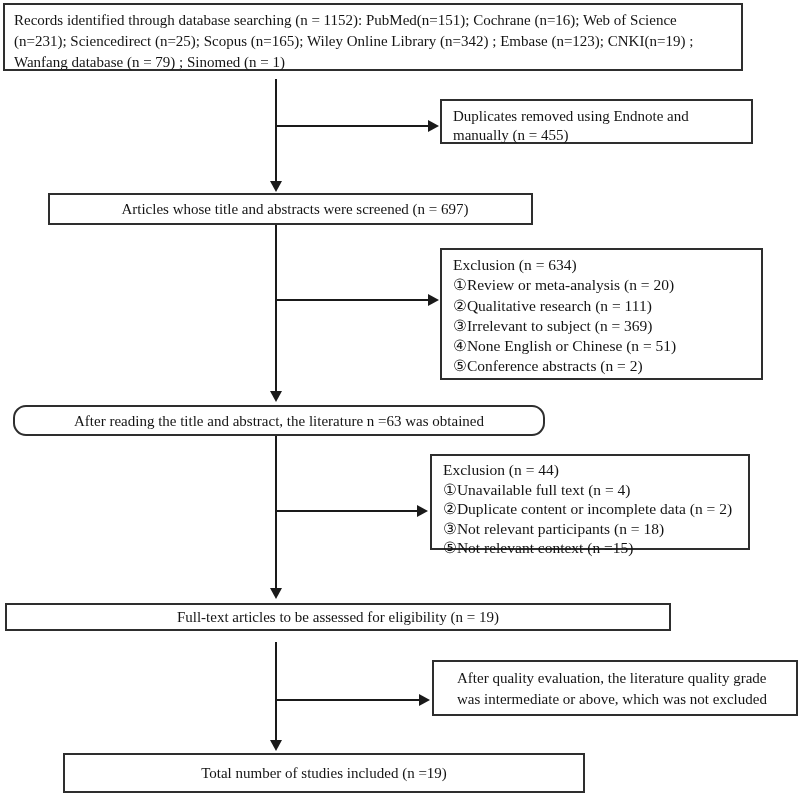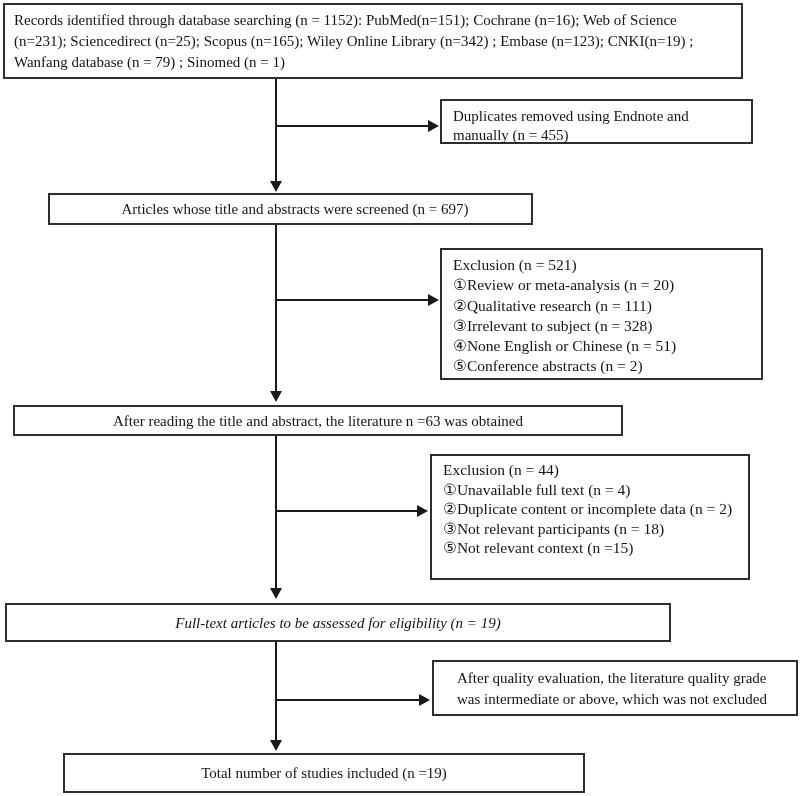"Records identified through database" .box-records { height: 76px -> 68px }
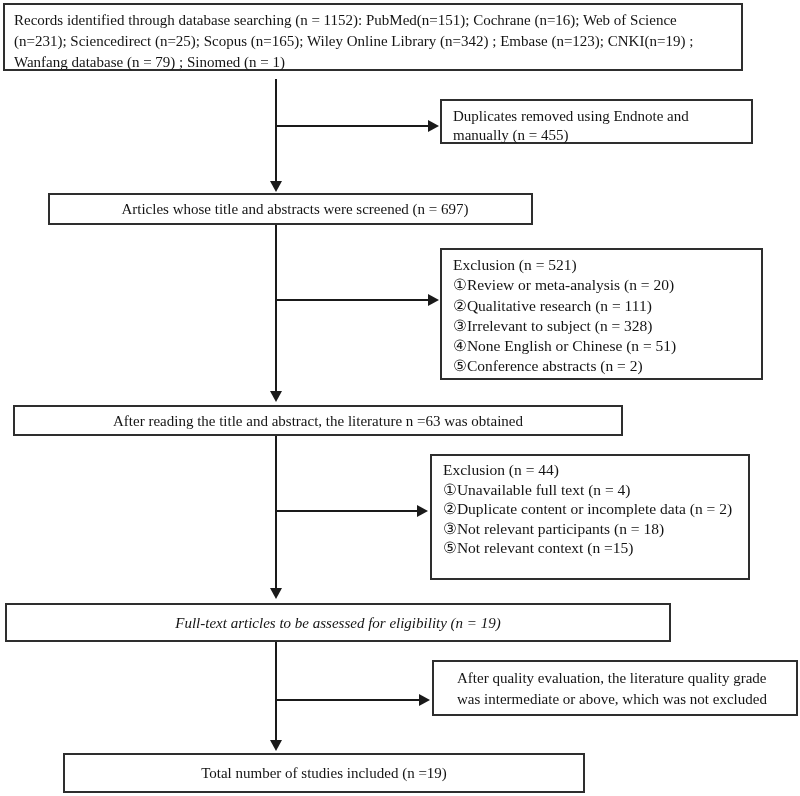"Exclusion (n = 521)" div { text: 521 -> 634 }
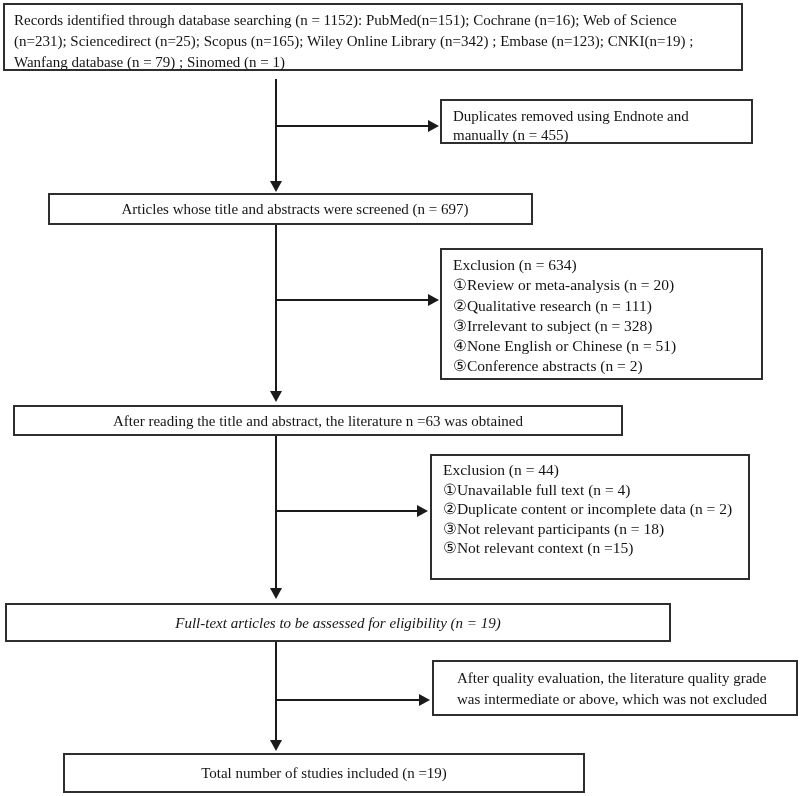"③Irrelevant to subject (n =" div { text: 328 -> 369 }
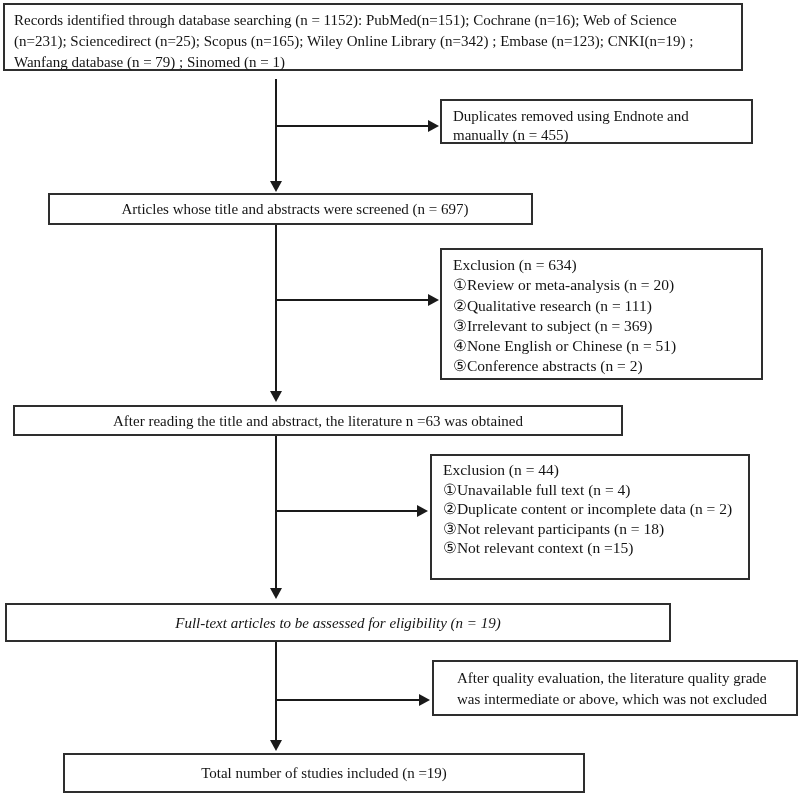"After reading the title and" .box-after-reading { border-radius: none -> 13px; width: 610px -> 532px }
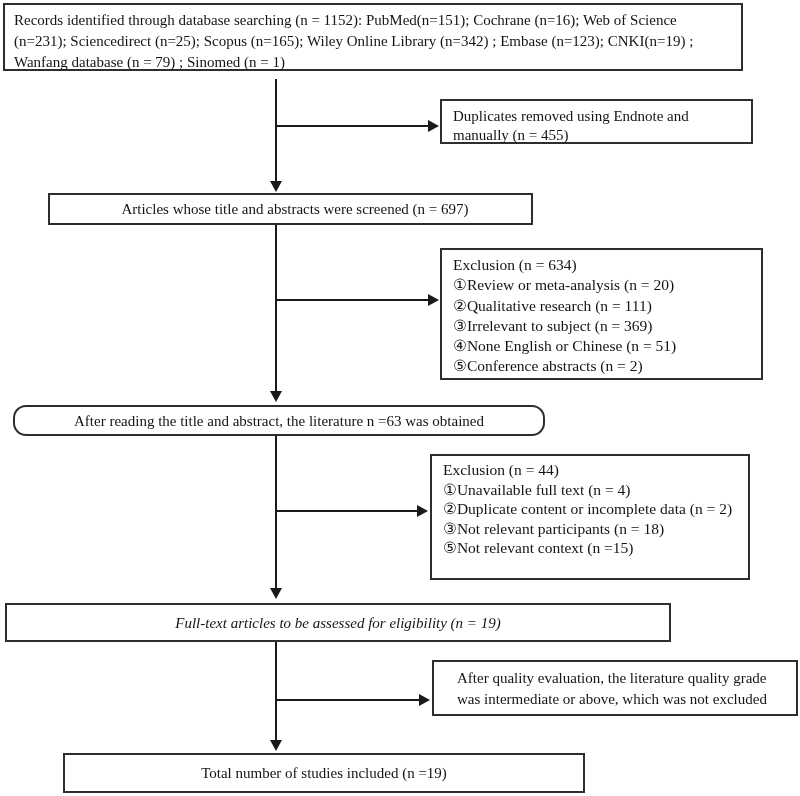"Exclusion (n = 44)" .box-exclusion2 { height: 126px -> 96px }
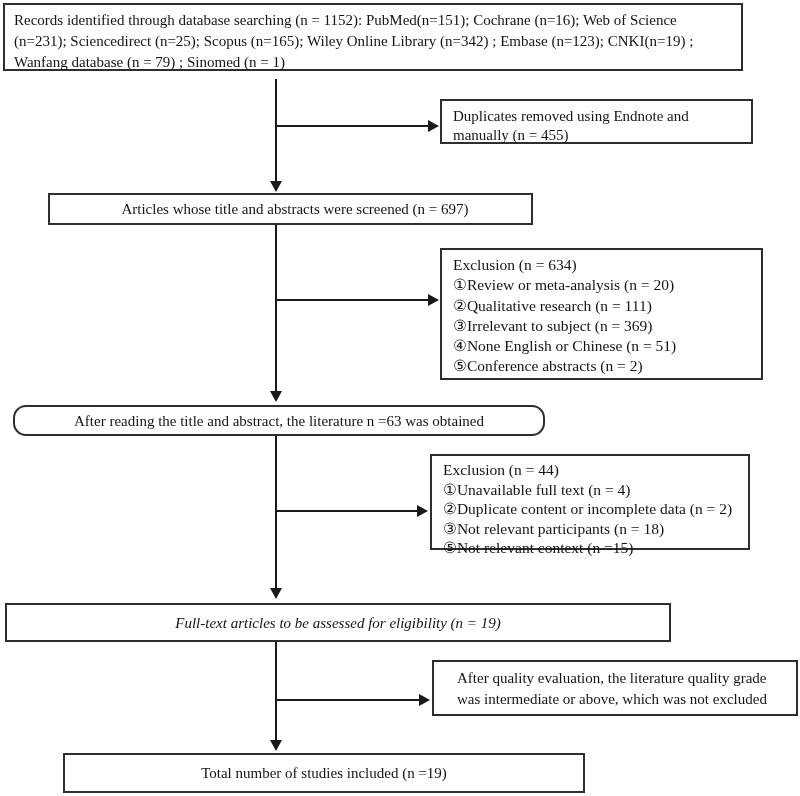"Full-text articles to be assessed" .box-fulltext { font-style: italic -> none; height: 39px -> 28px }
